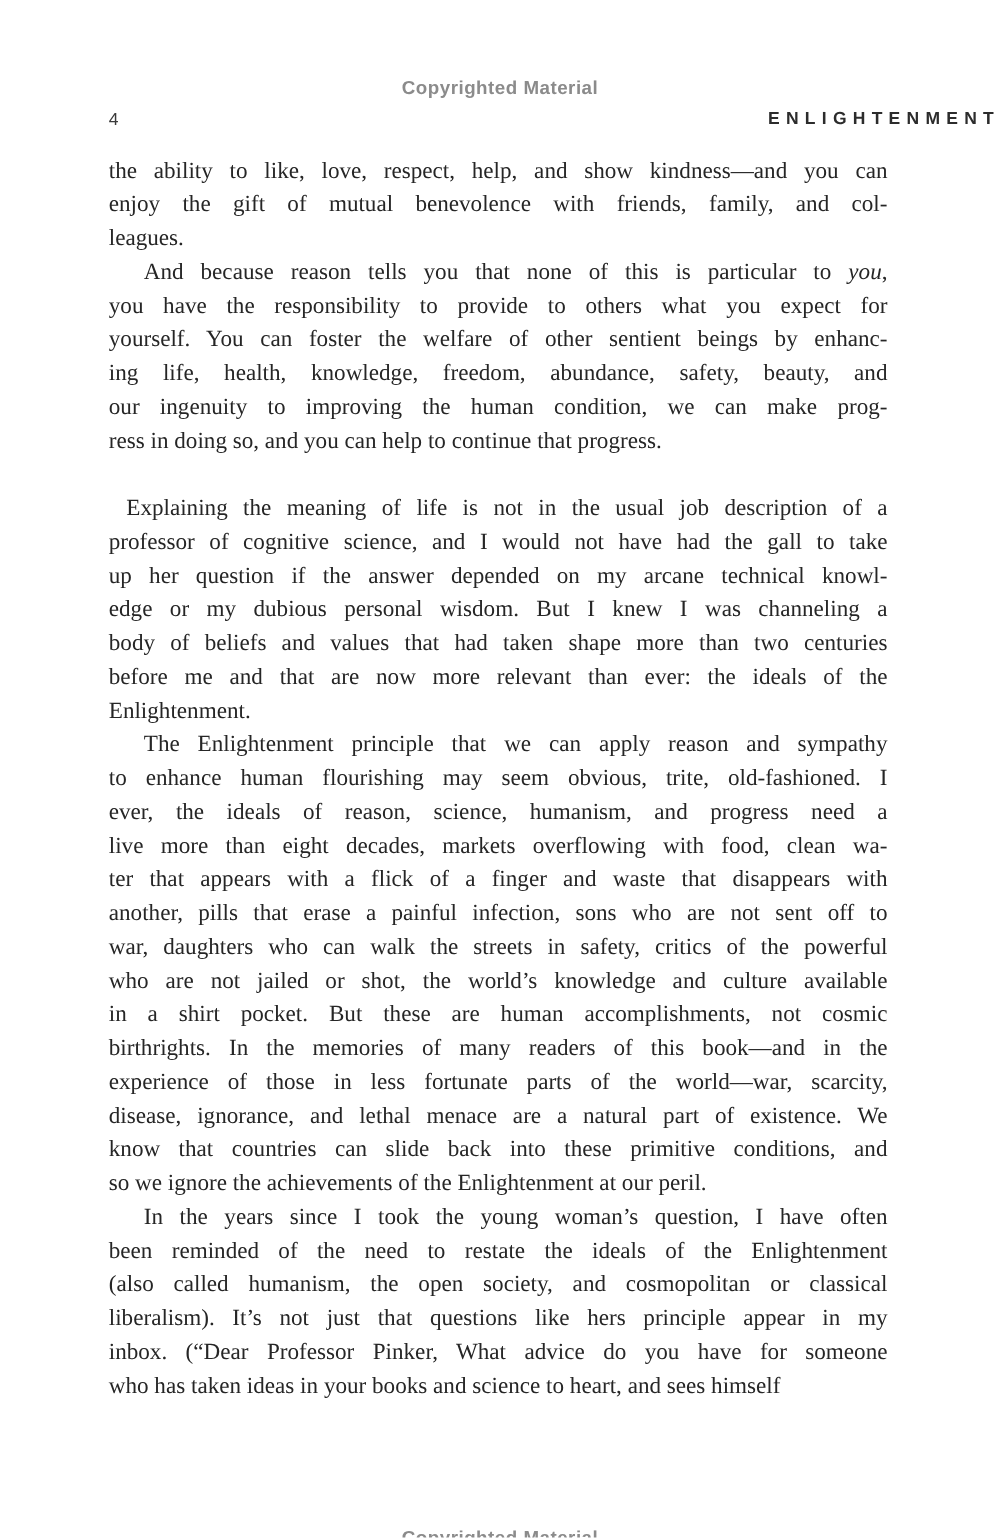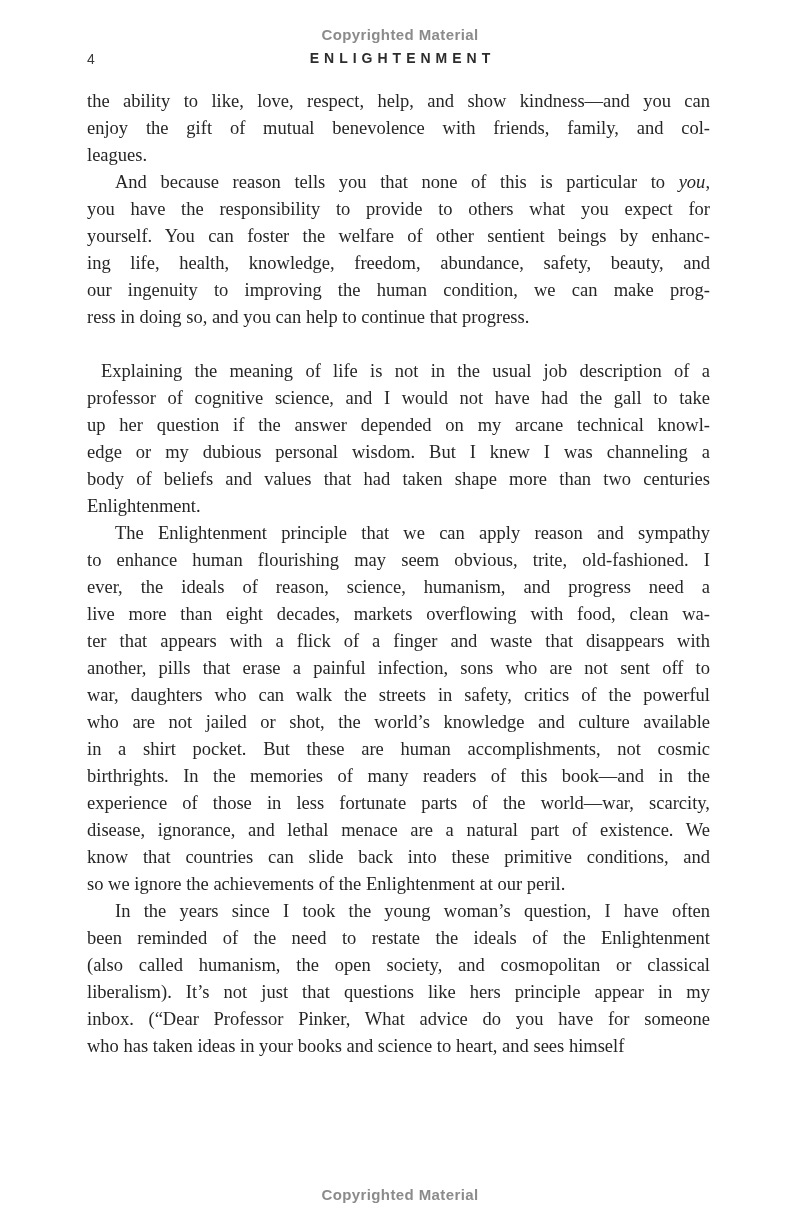"Copyrighted Material" .page { margin-top: none -> 36px }
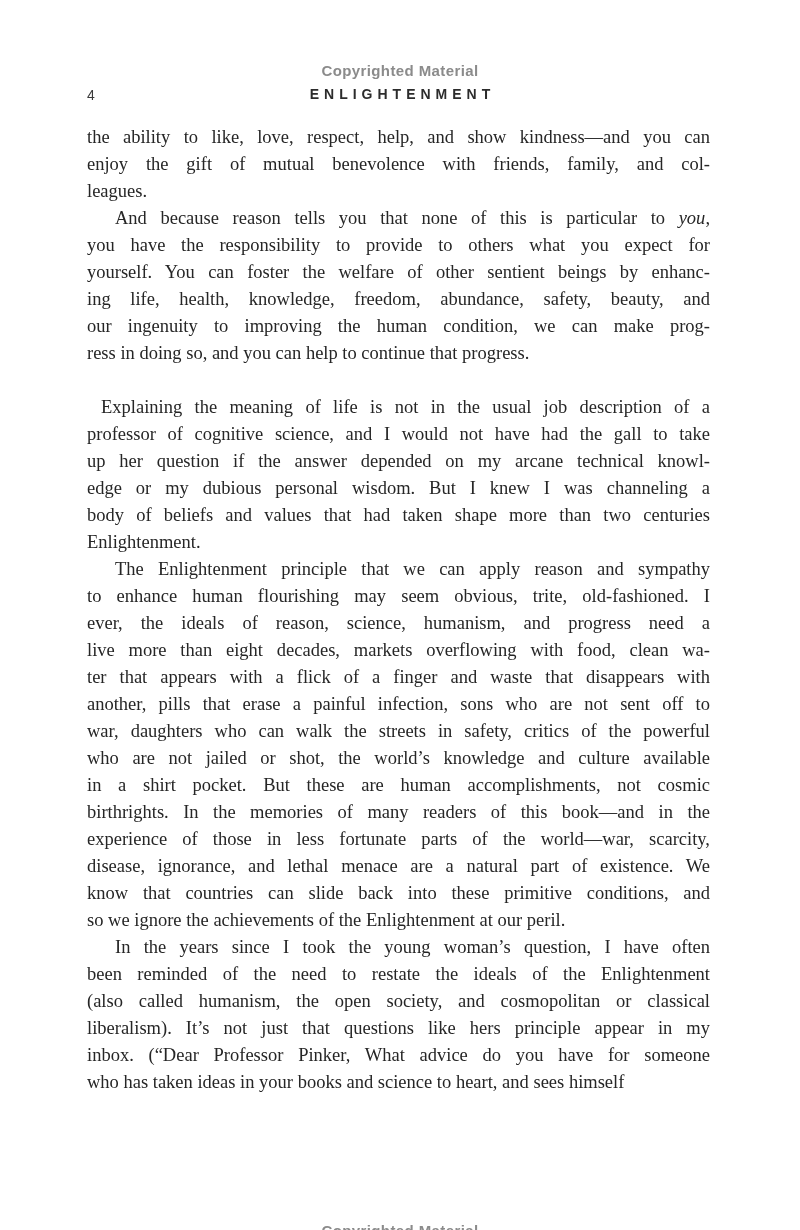"ENLIGHTENMENT" .running-head { text-align: center -> right }
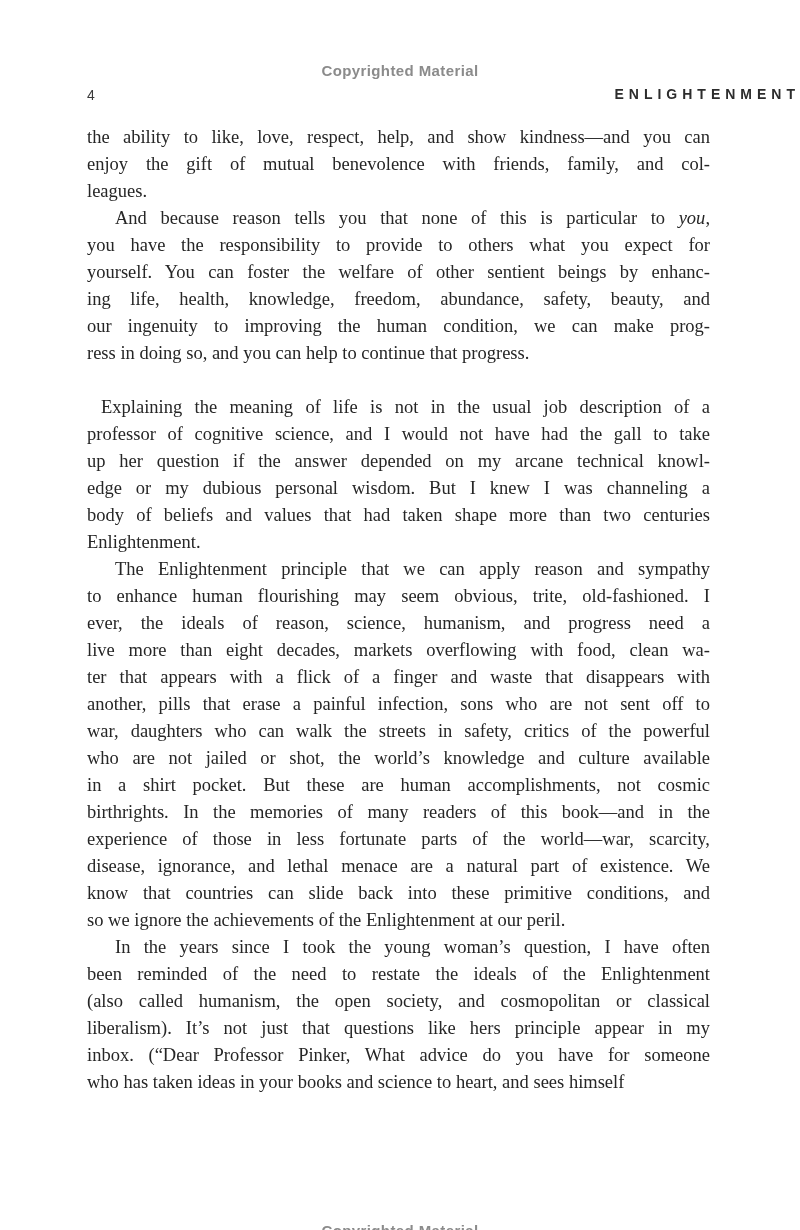"before me and that are" div.line { html: none -> <div>before me and that are now more relevant than ever: the ideals of the</div> }
